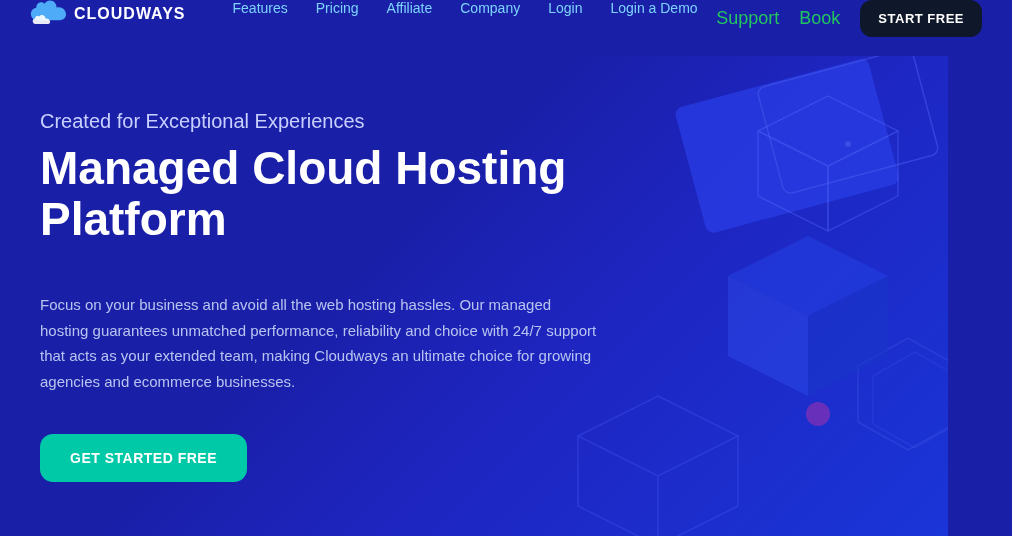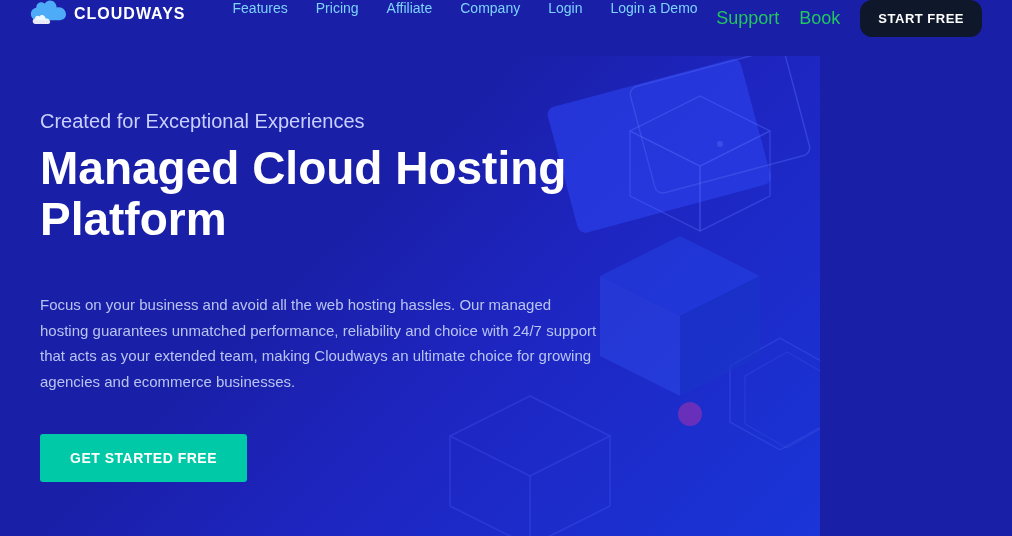"Created for Exceptional Experiences" .hero { width: 820px -> 948px }
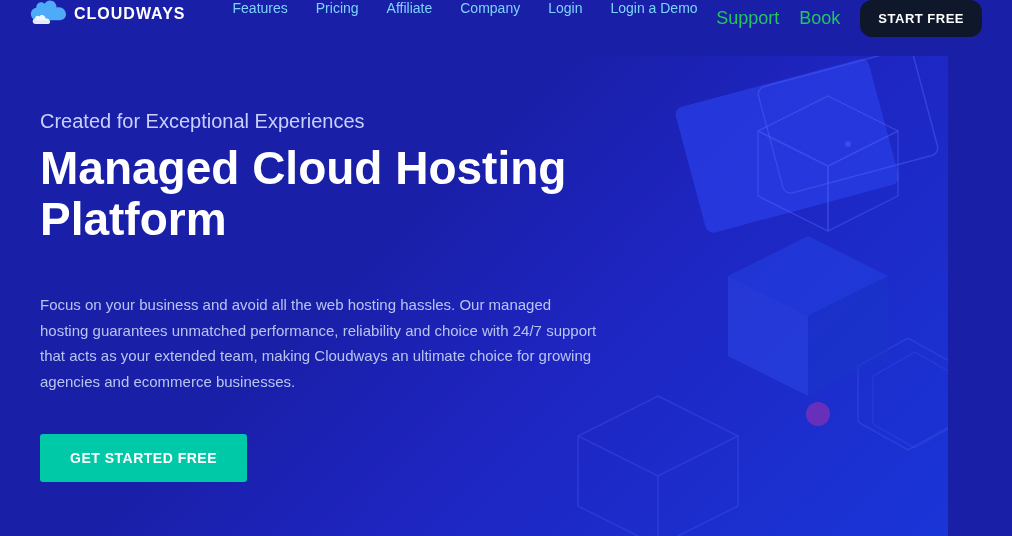"GET STARTED FREE" .btn-get-started { border-radius: 3px -> 13px }
